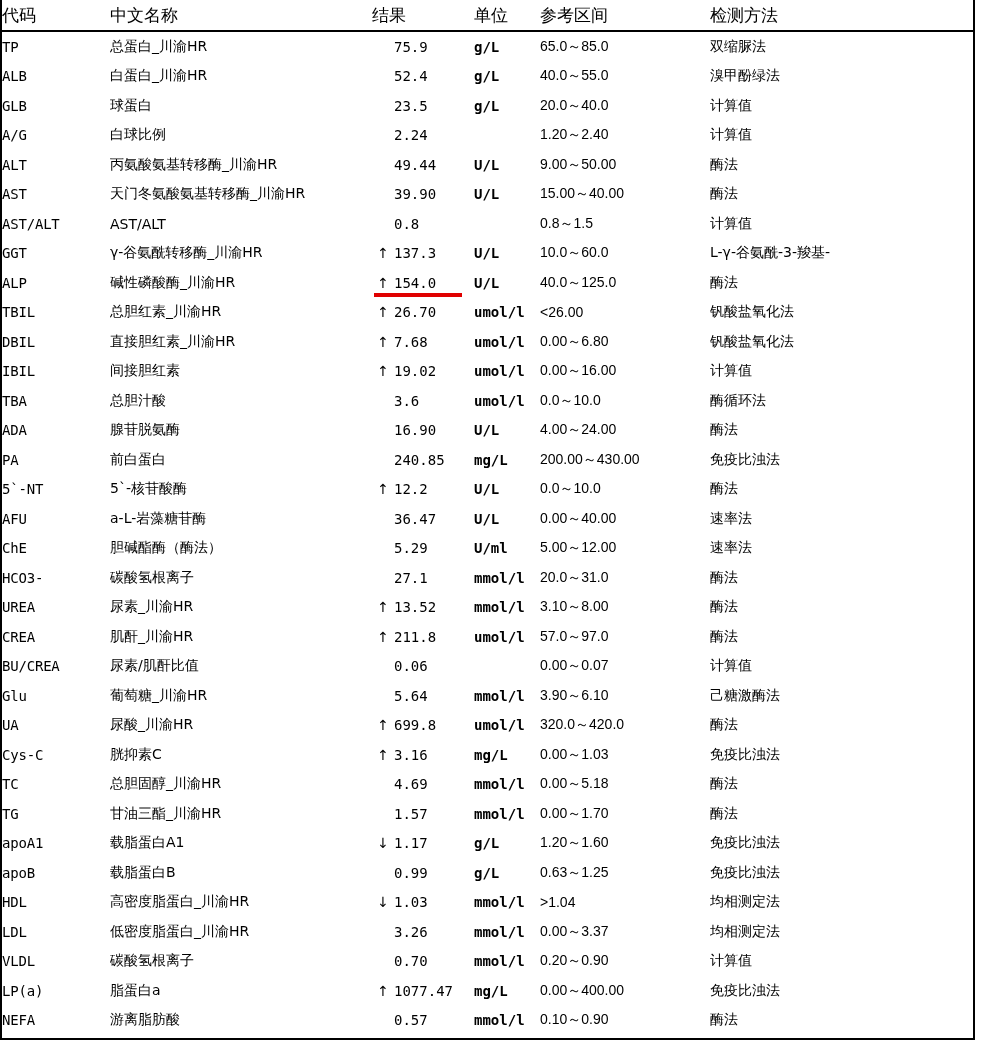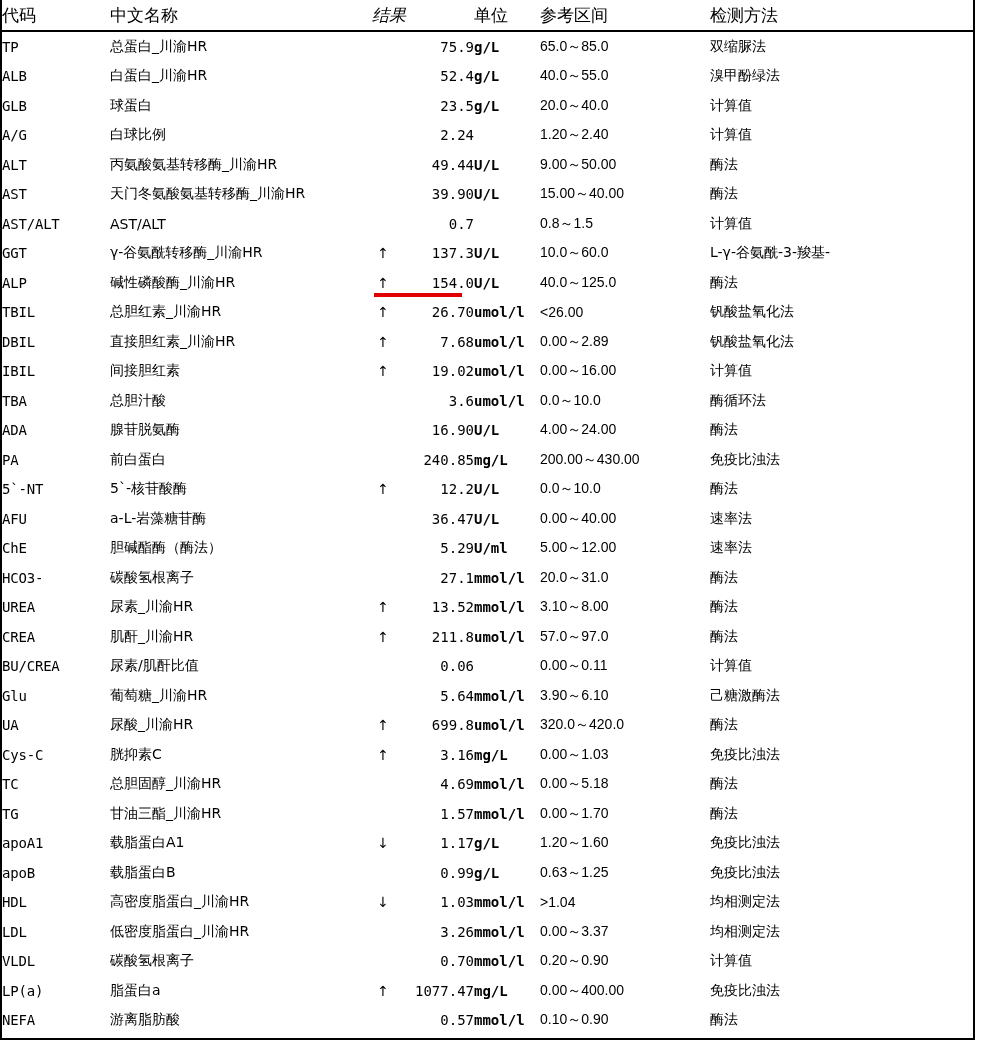"结果" th.h-result { font-style: italic -> none }
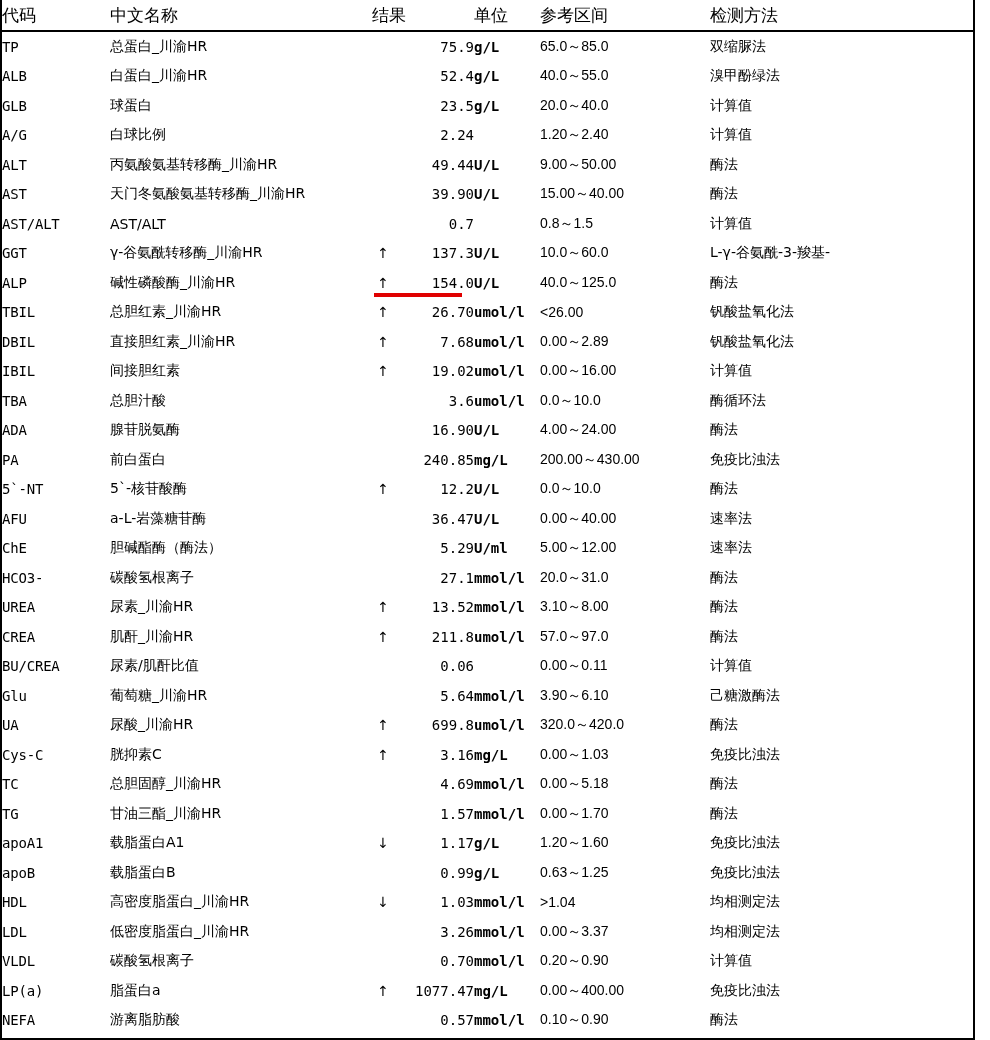"75.9" td.cell-result { text-align: right -> left }
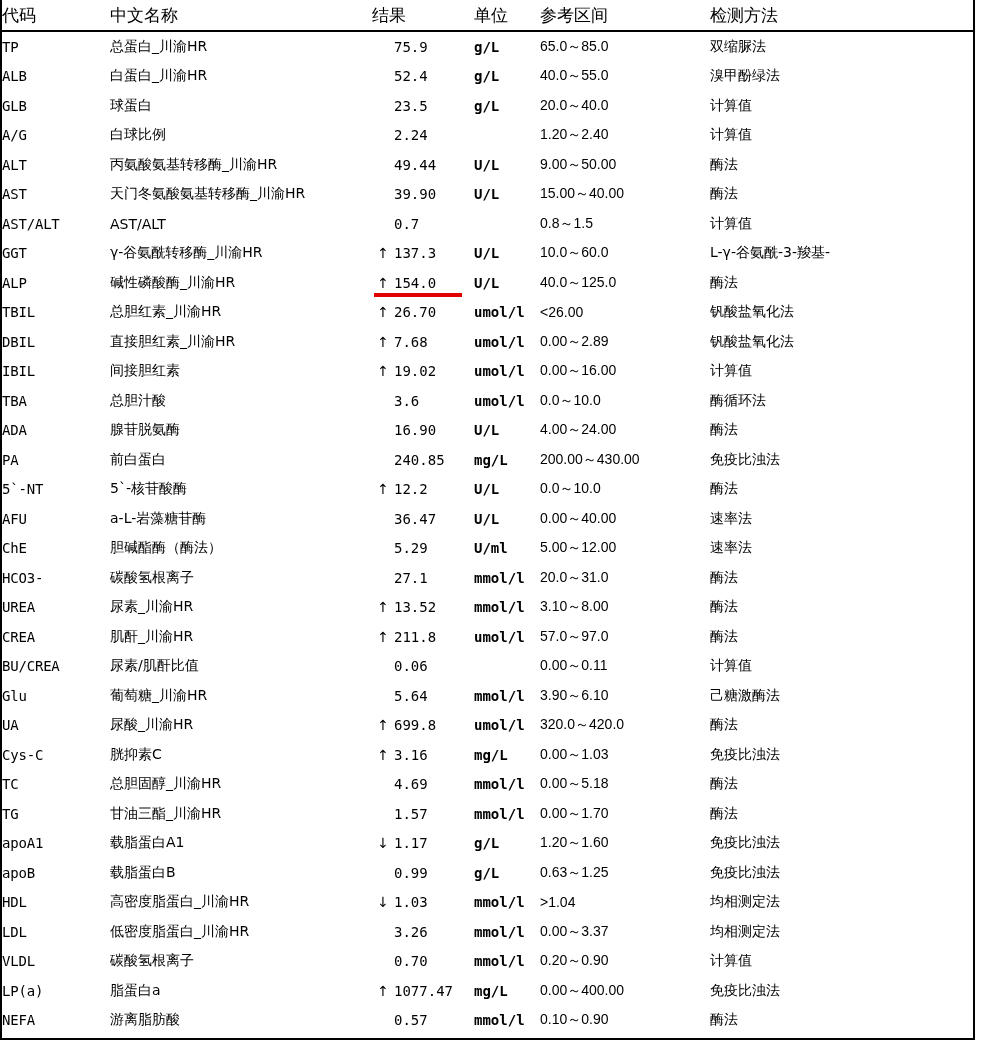"0.7" td.cell-result { text: 0.7 -> 0.8 }
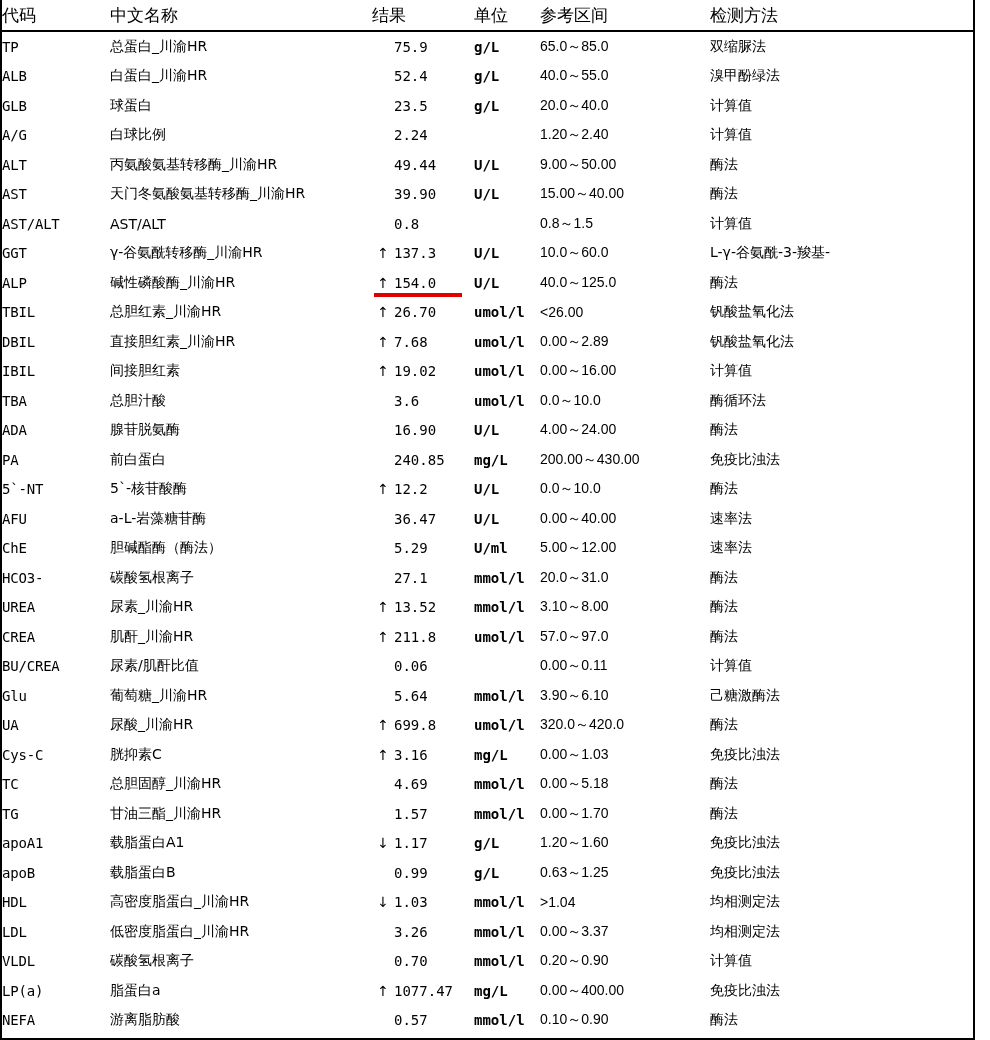"0.00～2.89" td.cell-ref { text: 2.89 -> 6.80 }
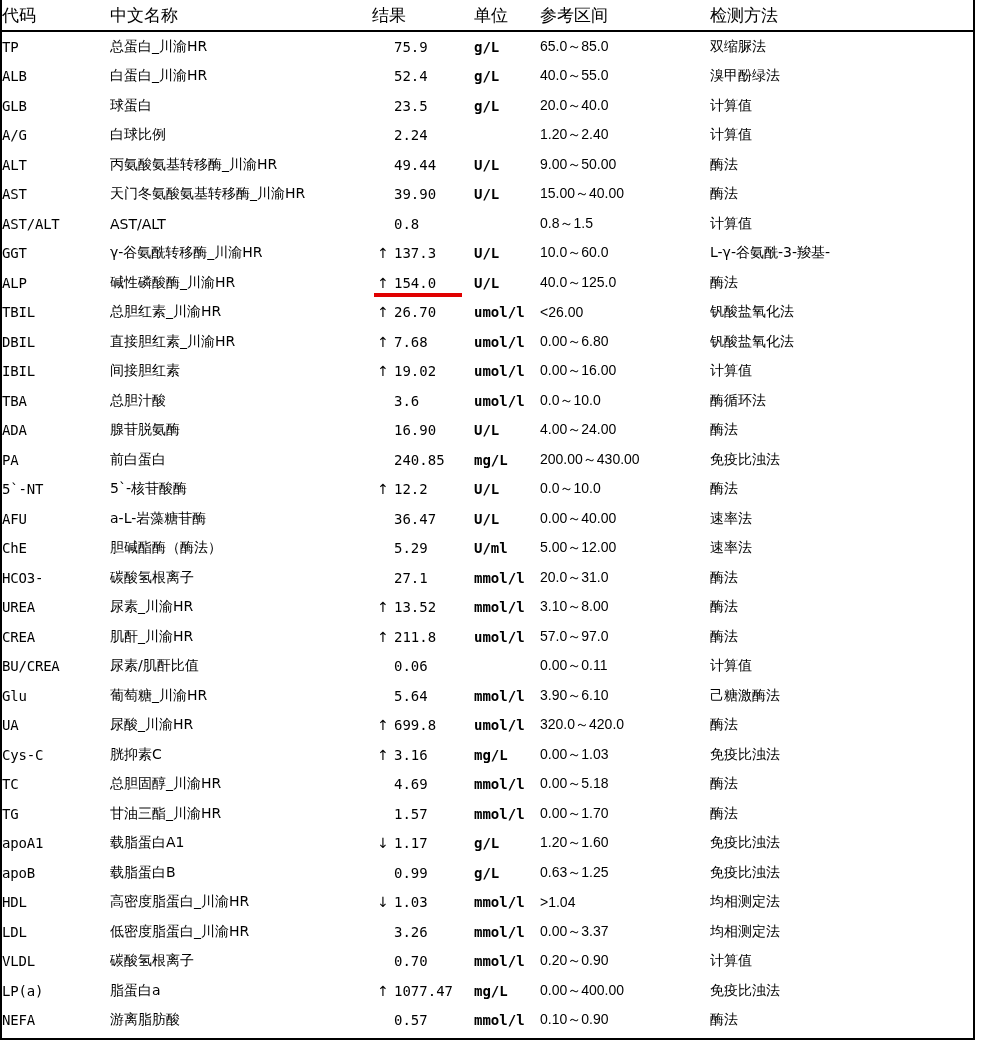"0.00～0.11" td.cell-ref { text: 0.11 -> 0.07 }
